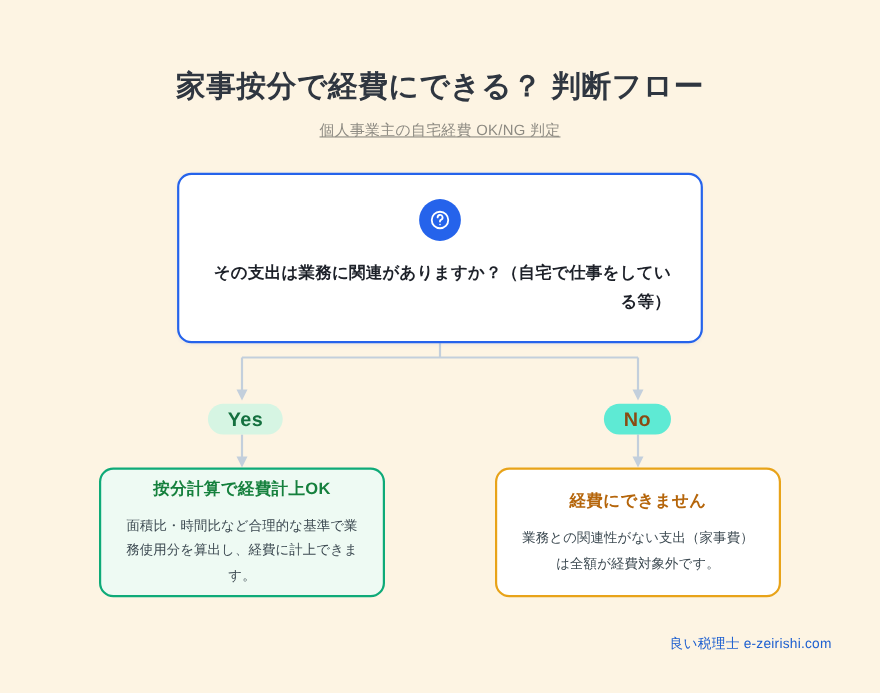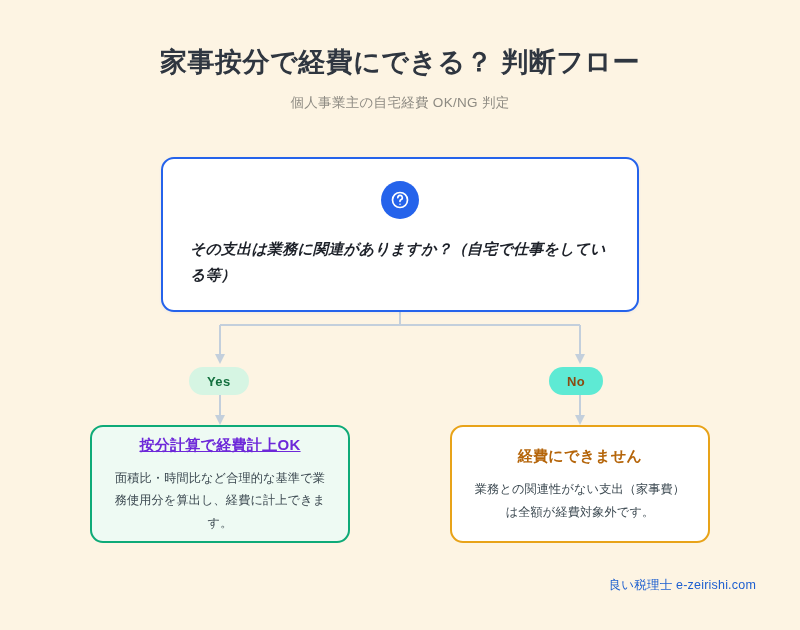"家事按分で経費にできる？ 判断フロー" .page-title { margin: 0 -> 16px }
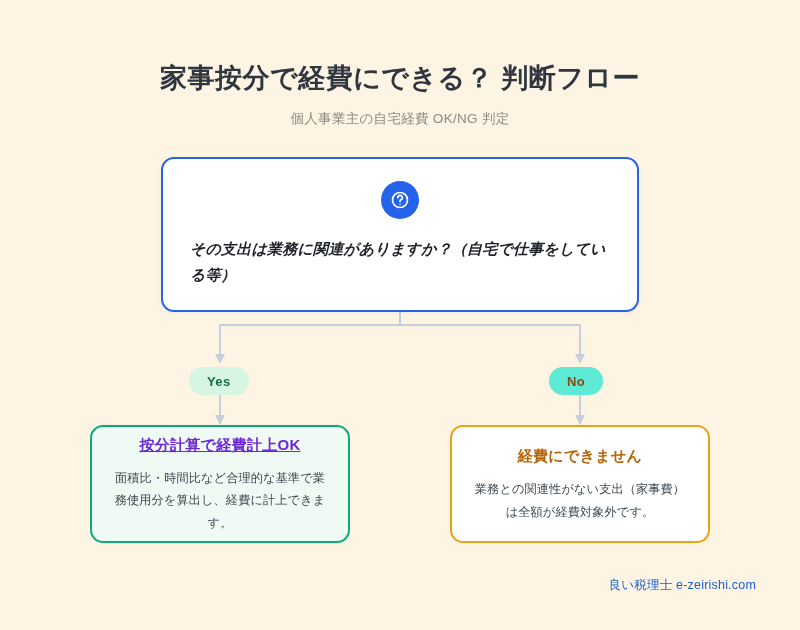"個人事業主の自宅経費 OK/NG 判定" .page-subtitle { text-decoration: none -> underline }
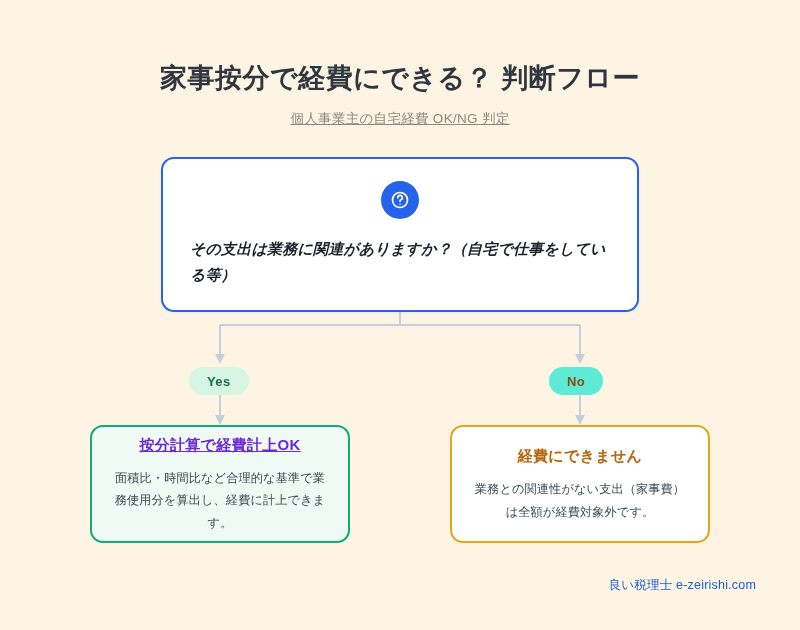"その支出は業務に関連がありますか？（自宅で仕事をしている等）" .question-text { font-style: italic -> none; text-align: left -> right }
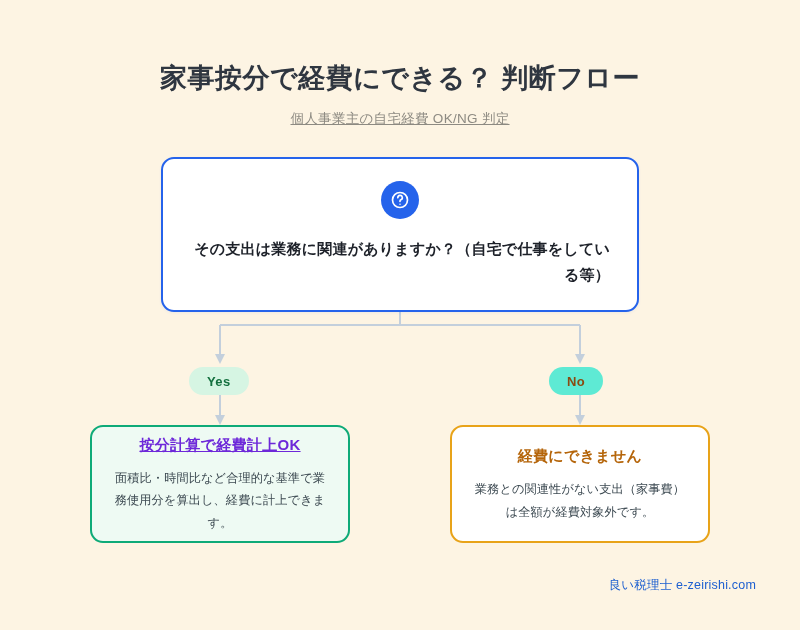"Yes" .branch-label { font-size: 13px -> 18px }
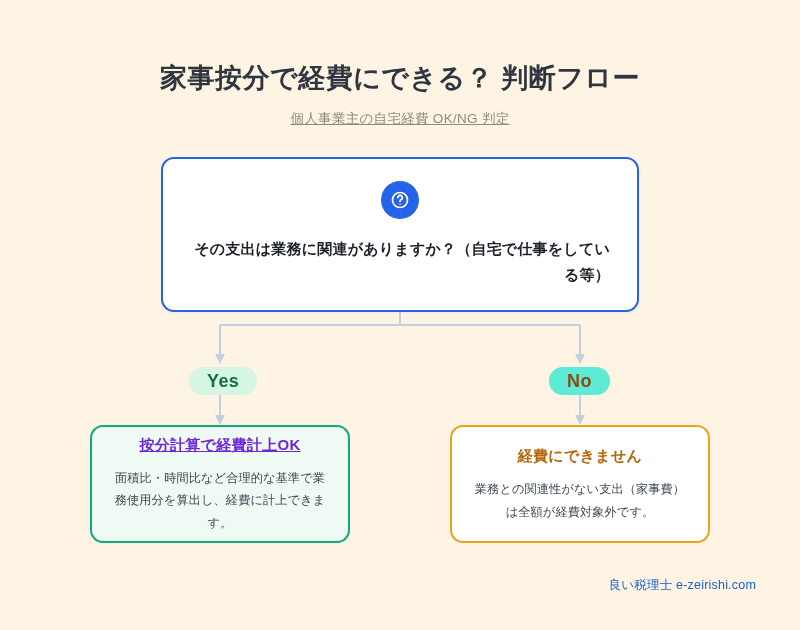"按分計算で経費計上OK" .card-ok .card-title { color: #6d28d9 -> #15803d; text-decoration: underline -> none }
